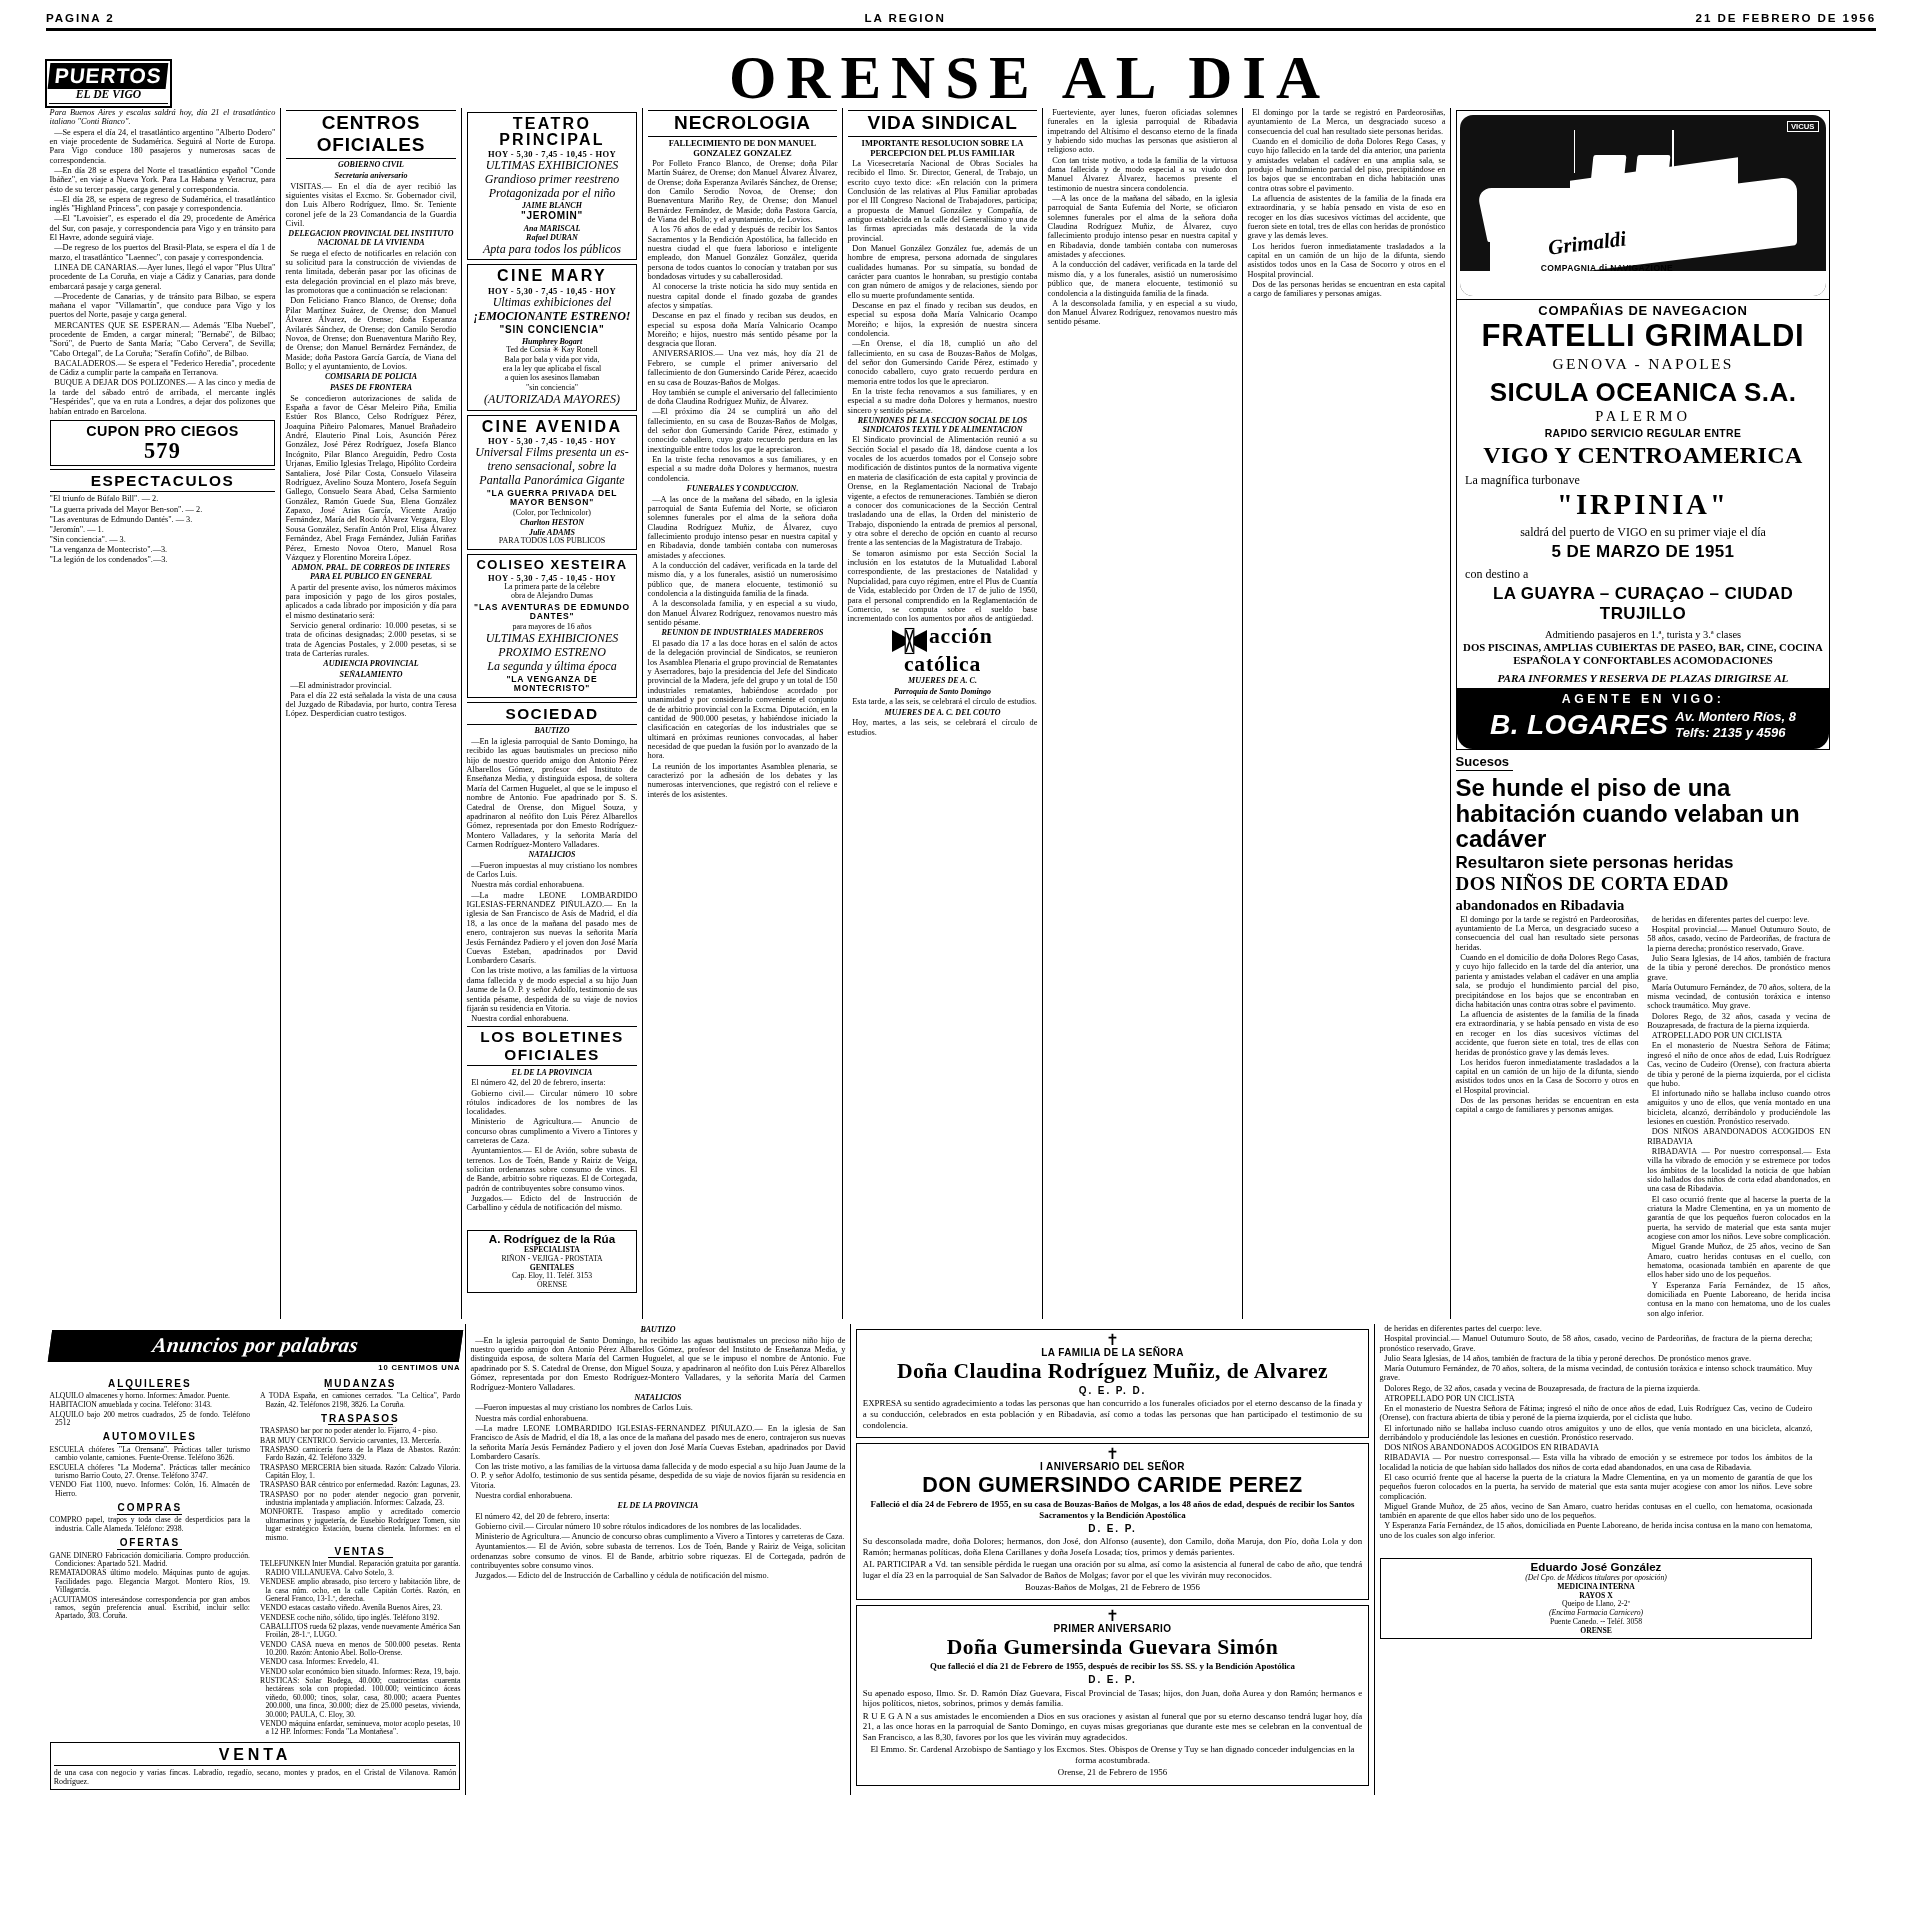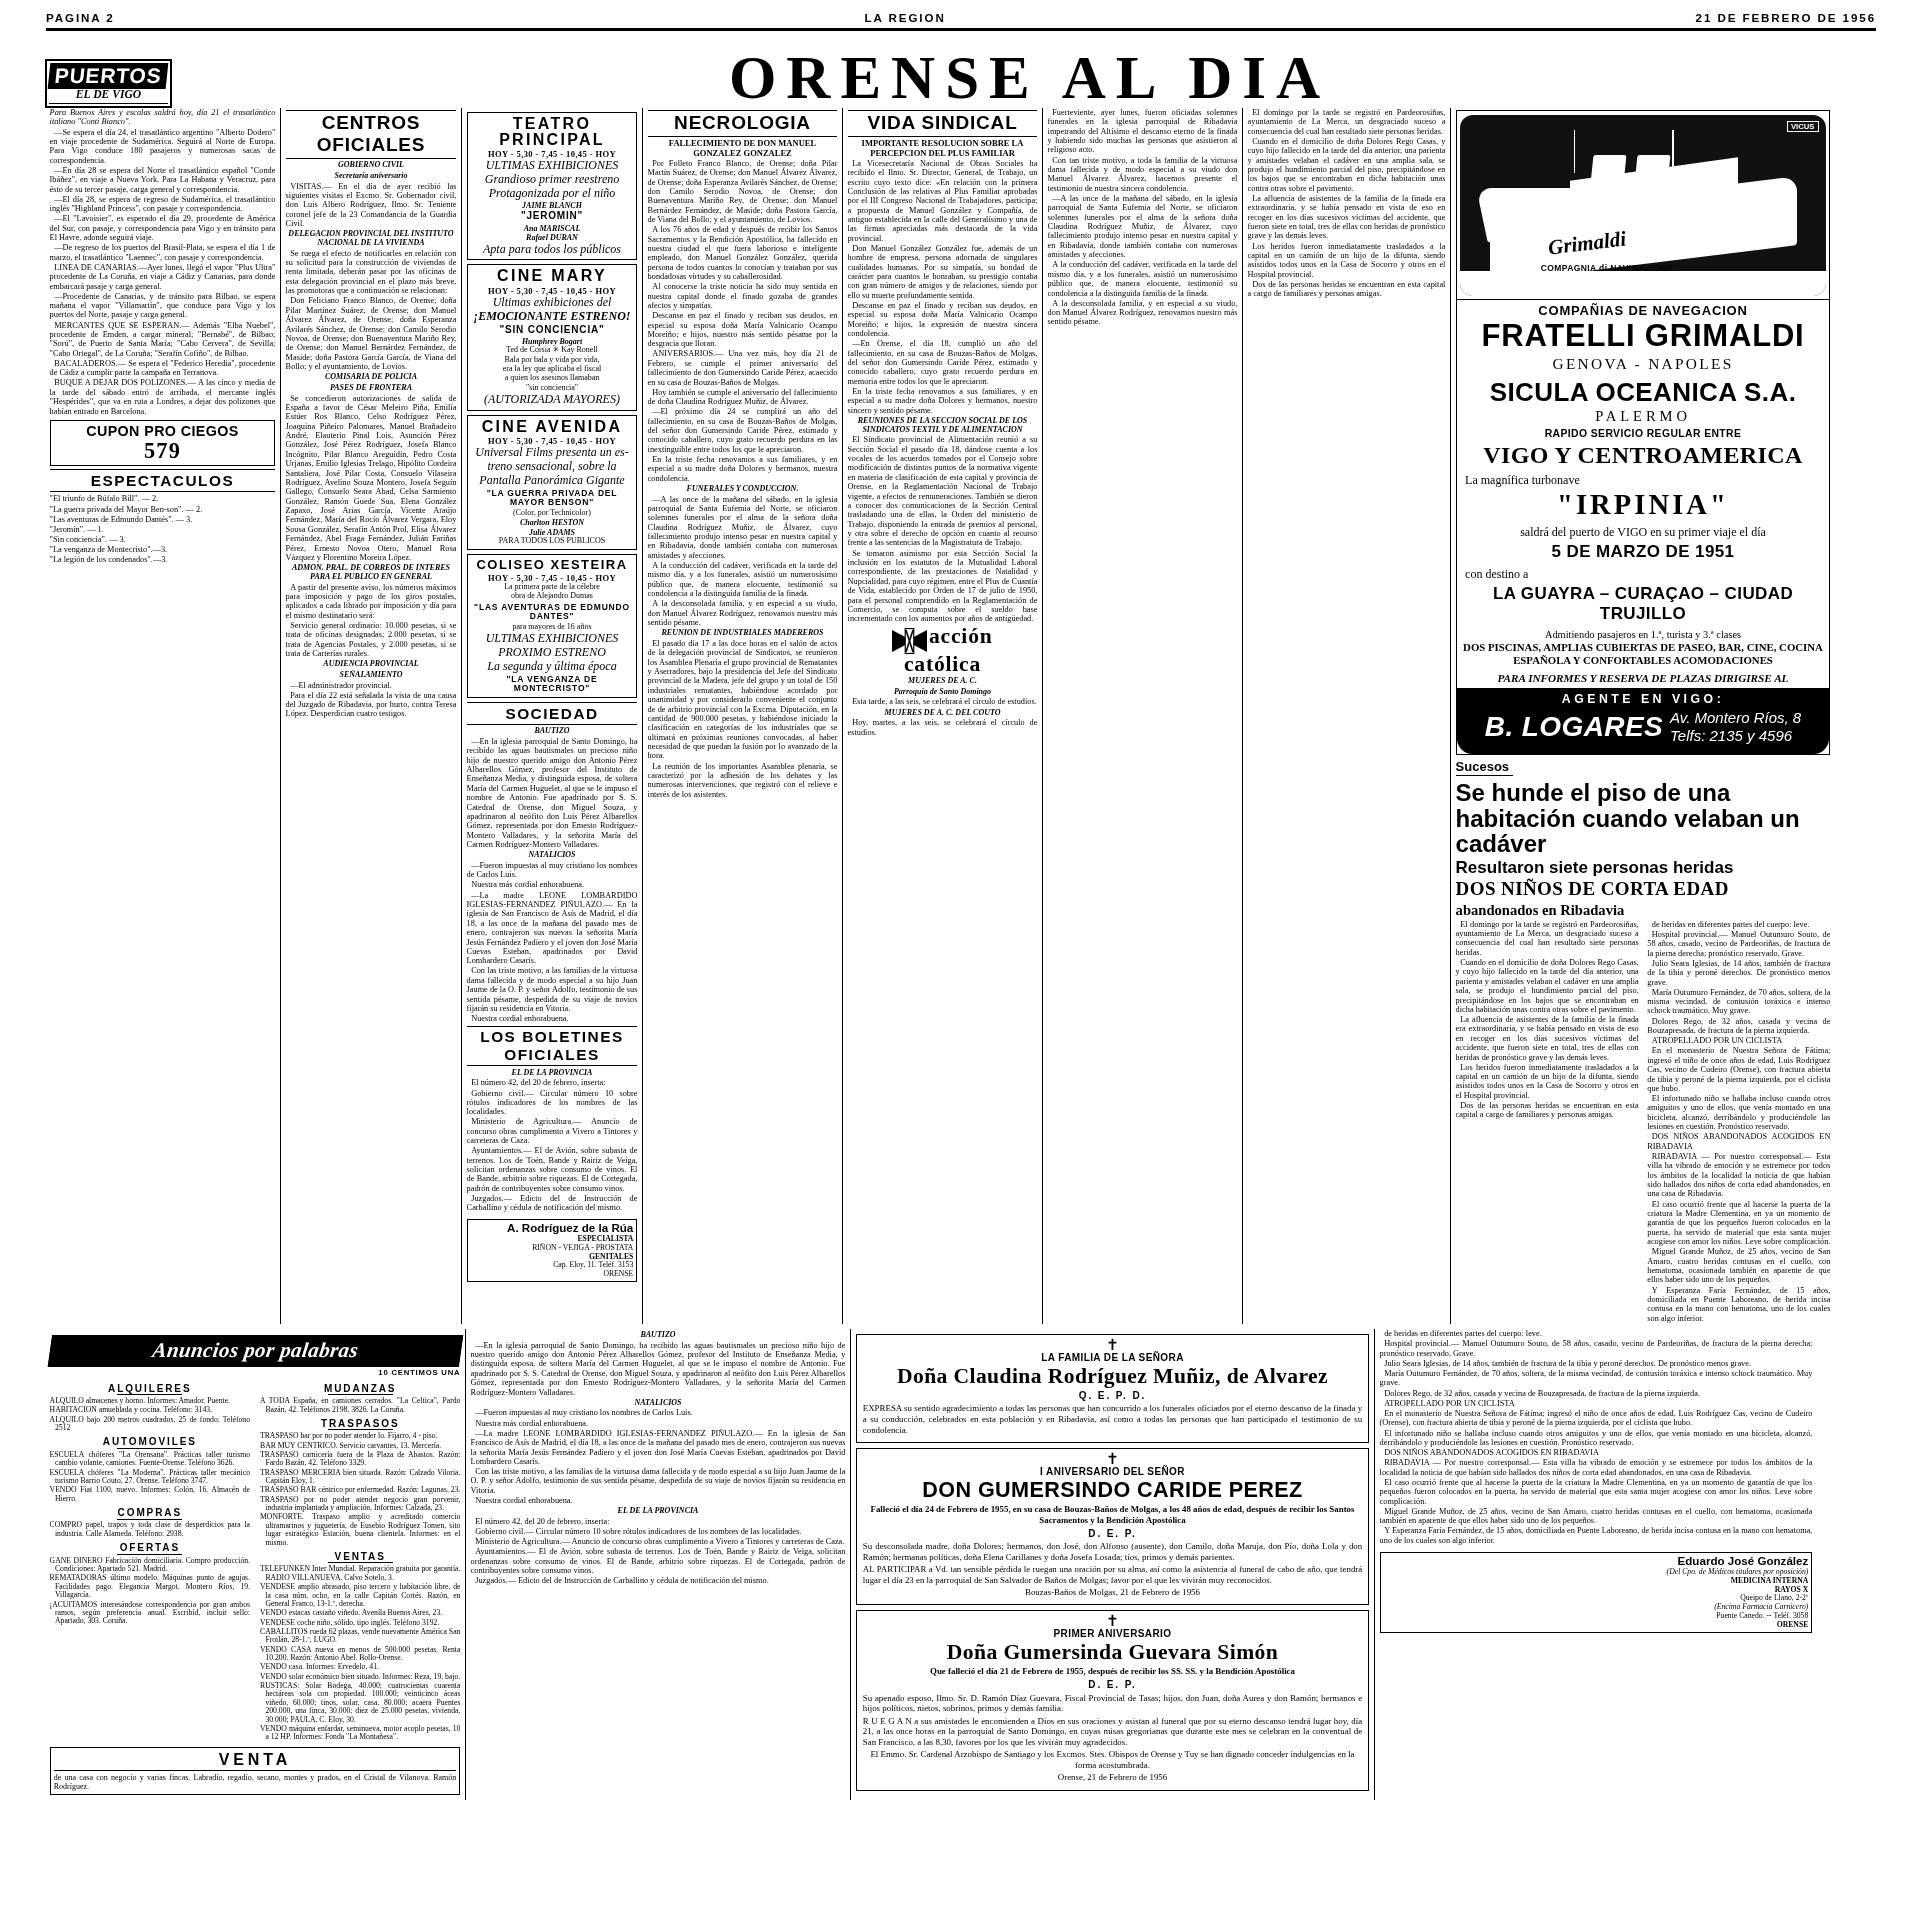"Av. Montero Ríos, 8" .agent .a2 .ad { font-size: 15px -> 13px; font-weight: normal -> bold }
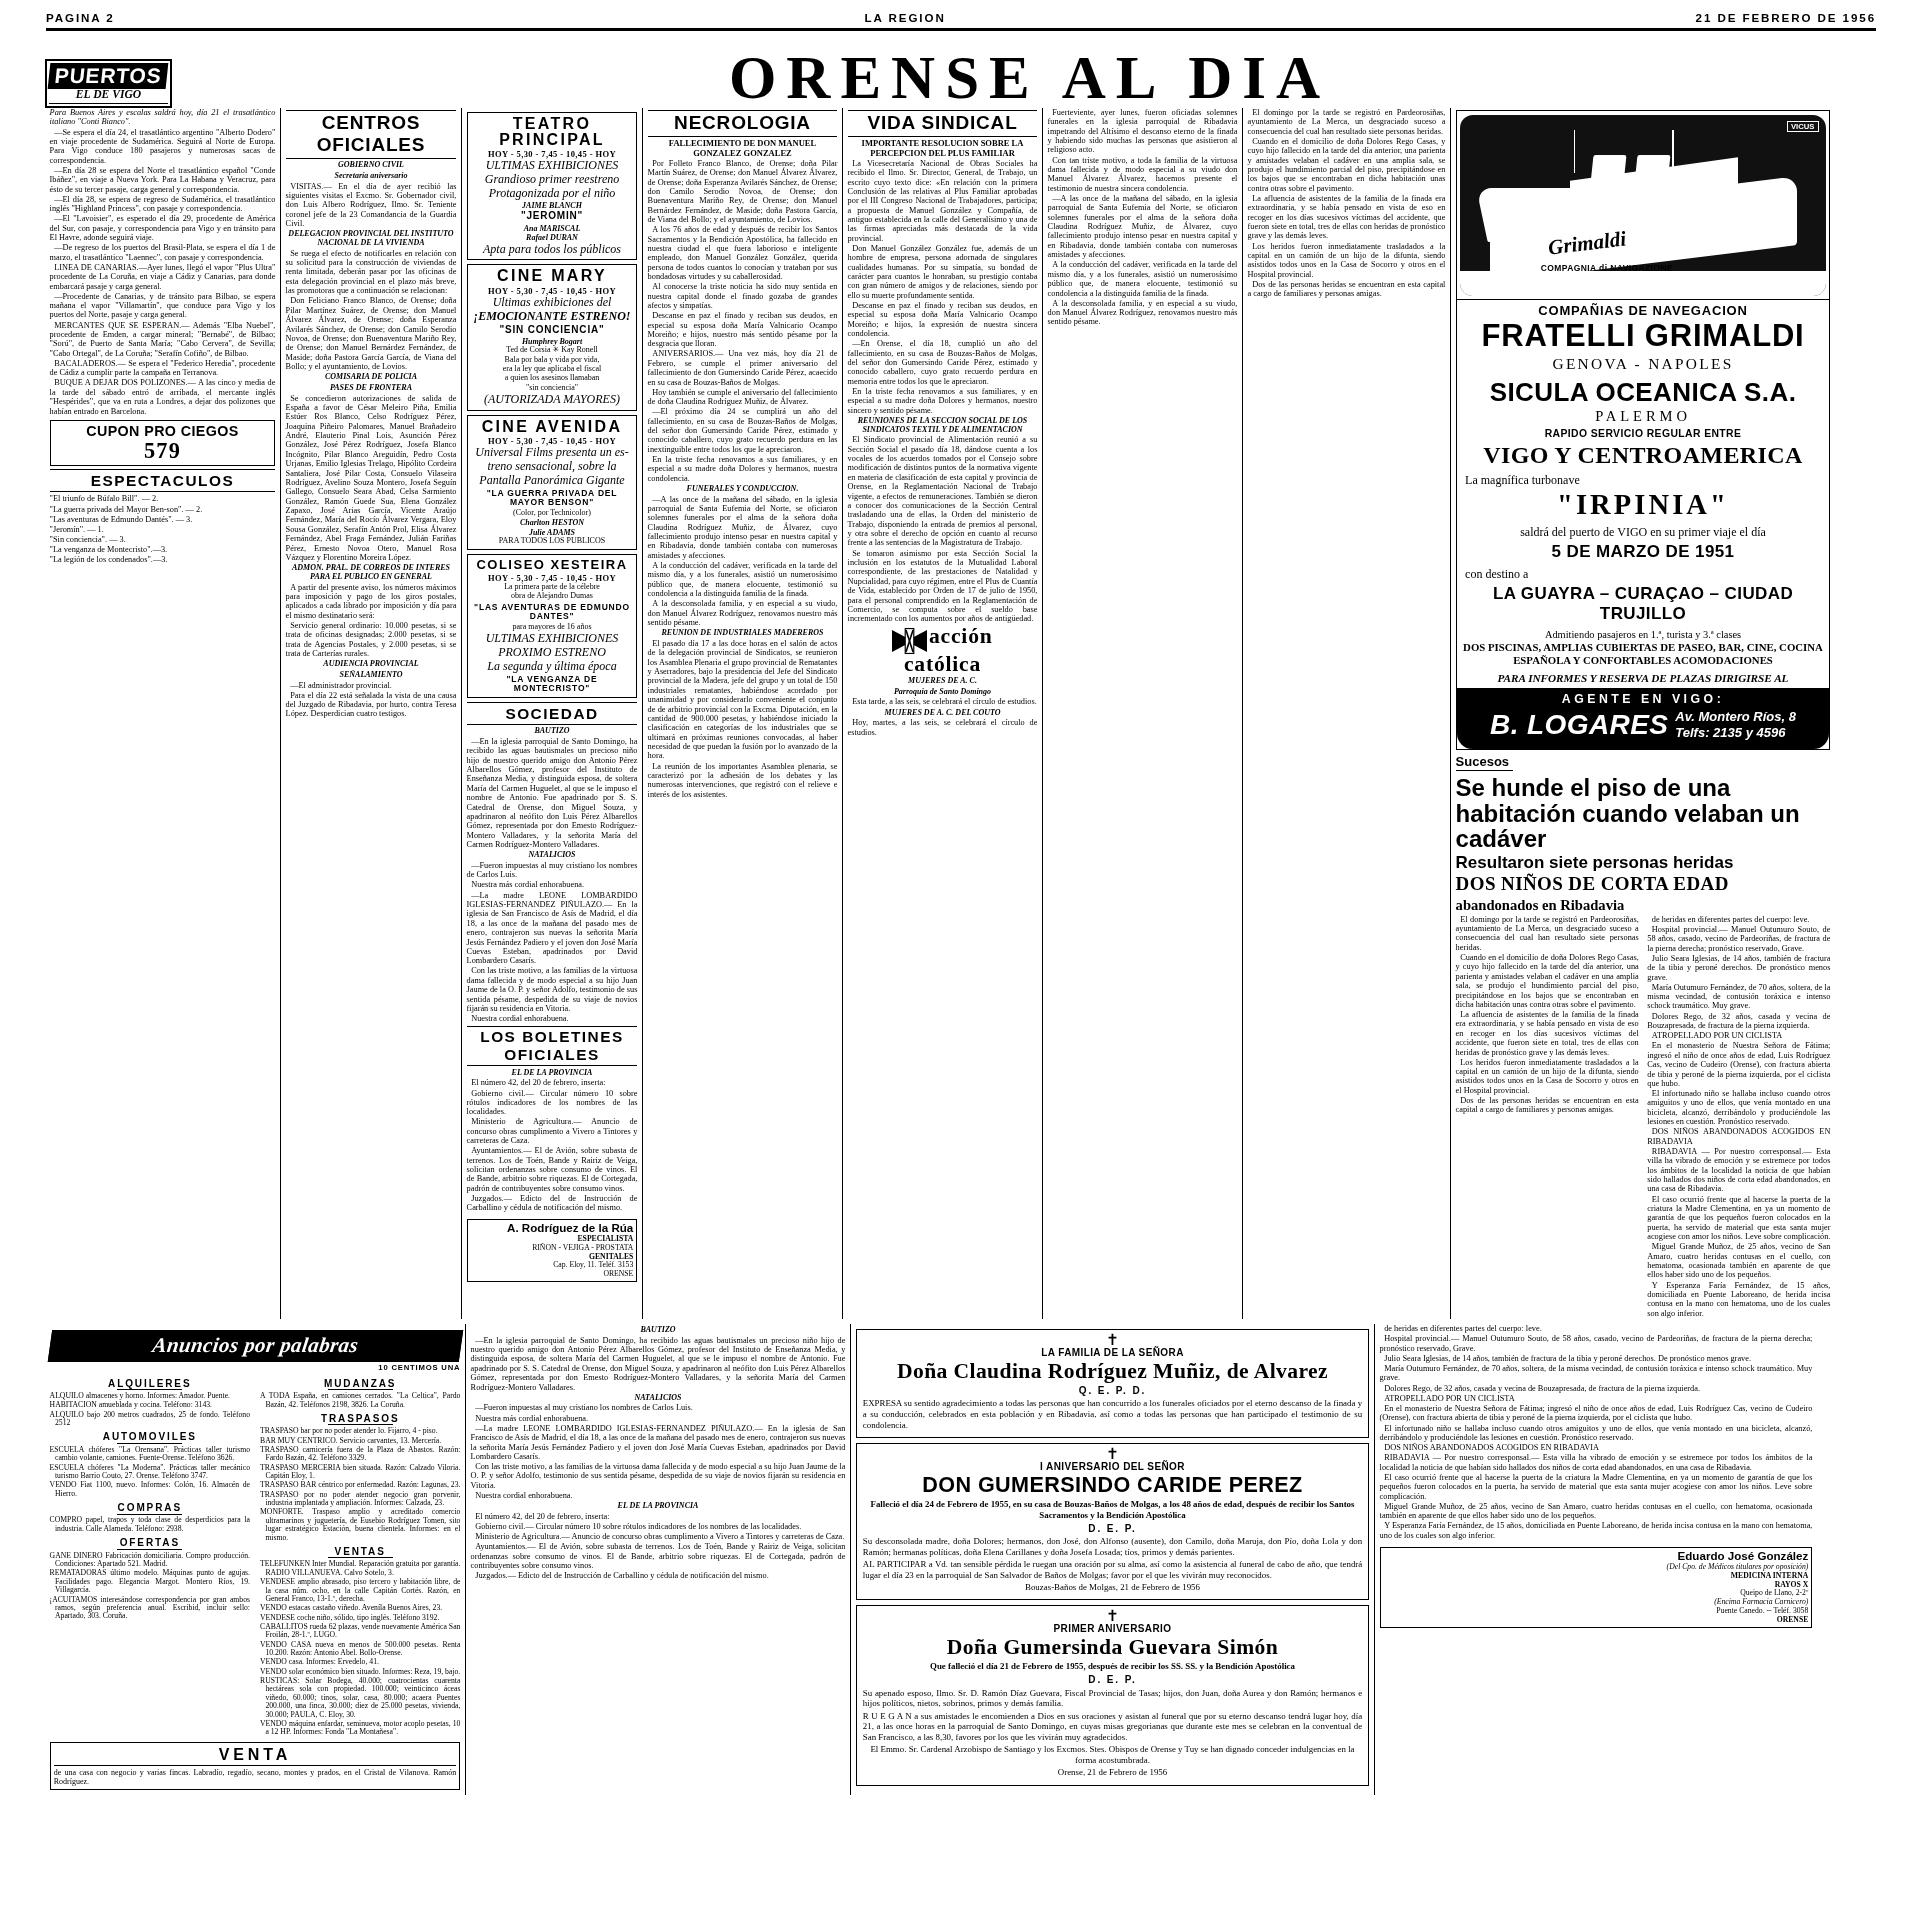"A. Rodríguez de la Rúa" .doctorbox { margin: 6px 0 -> 17px 0; text-align: right -> center }
